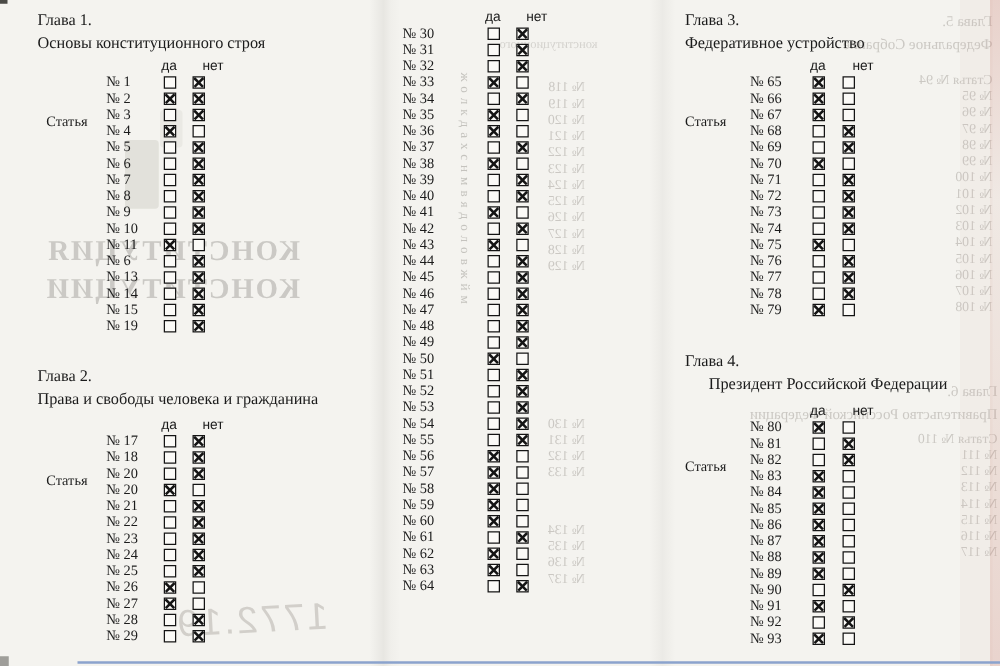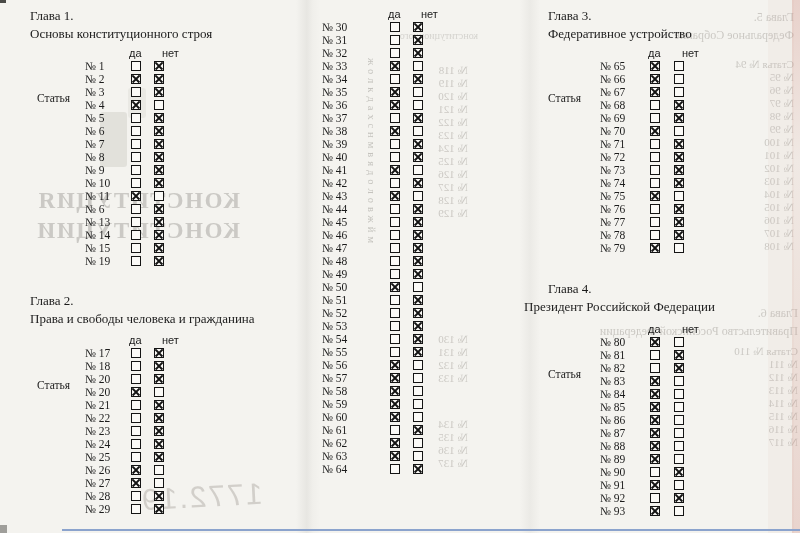"Президент Российской Федерации" div.ttl { left: 524px -> 567px }
